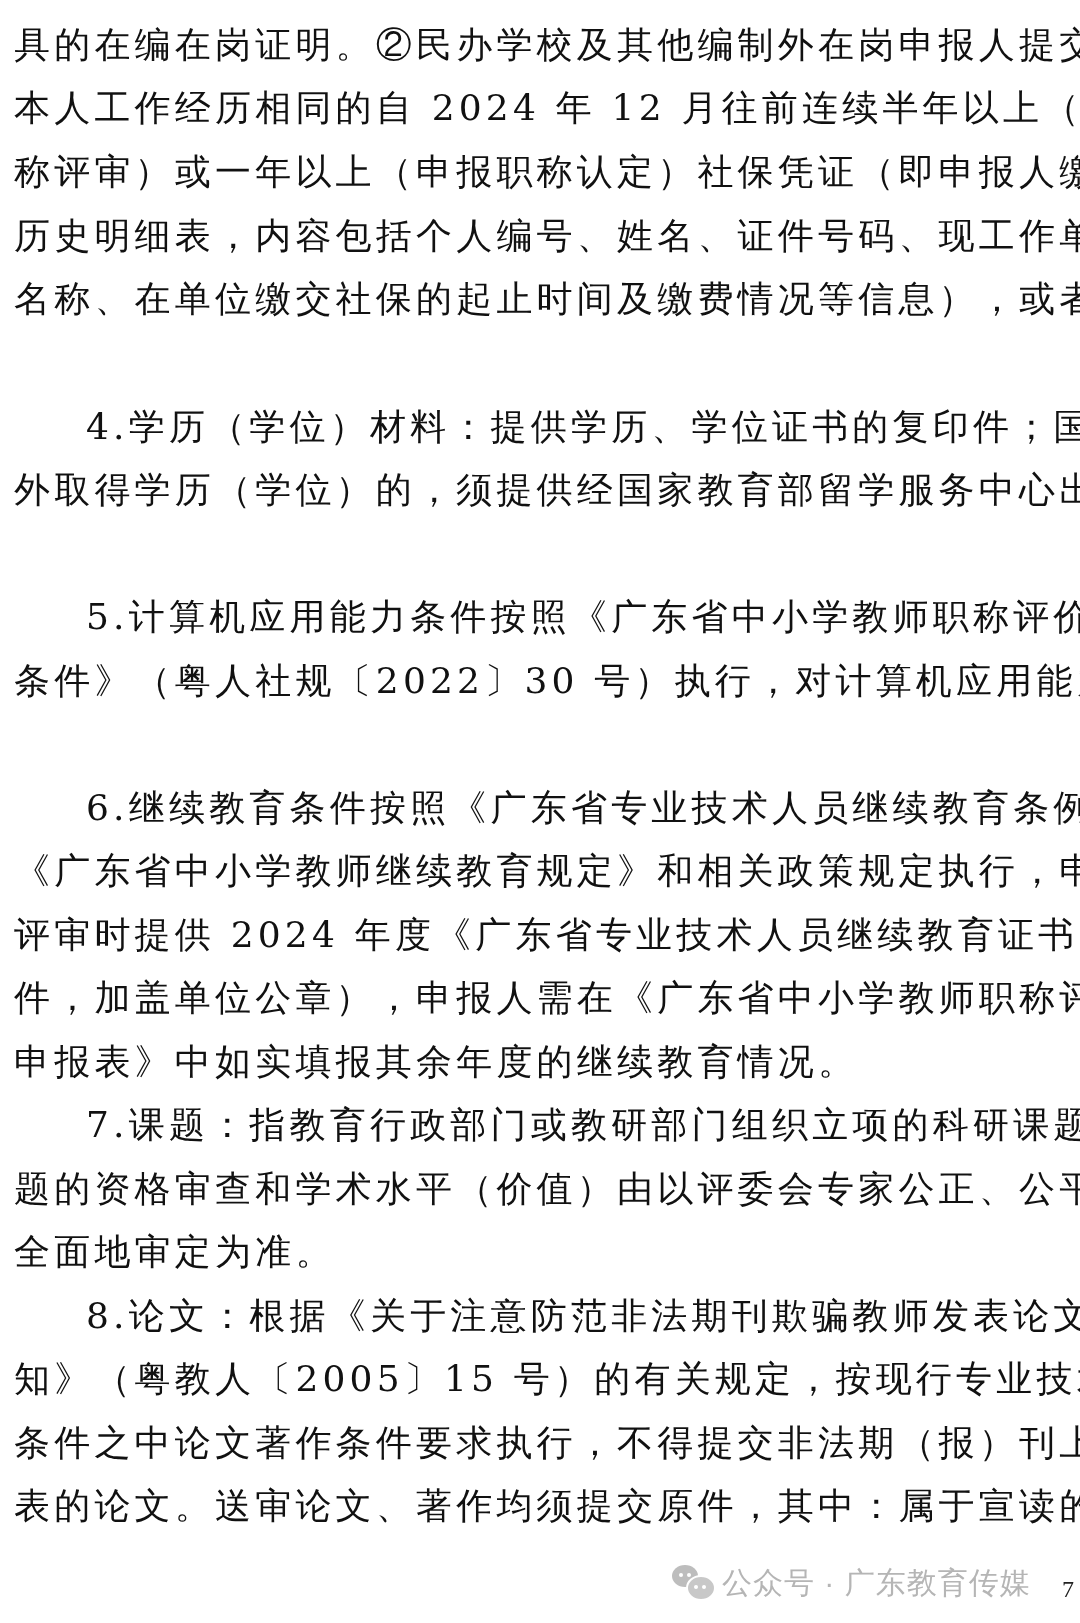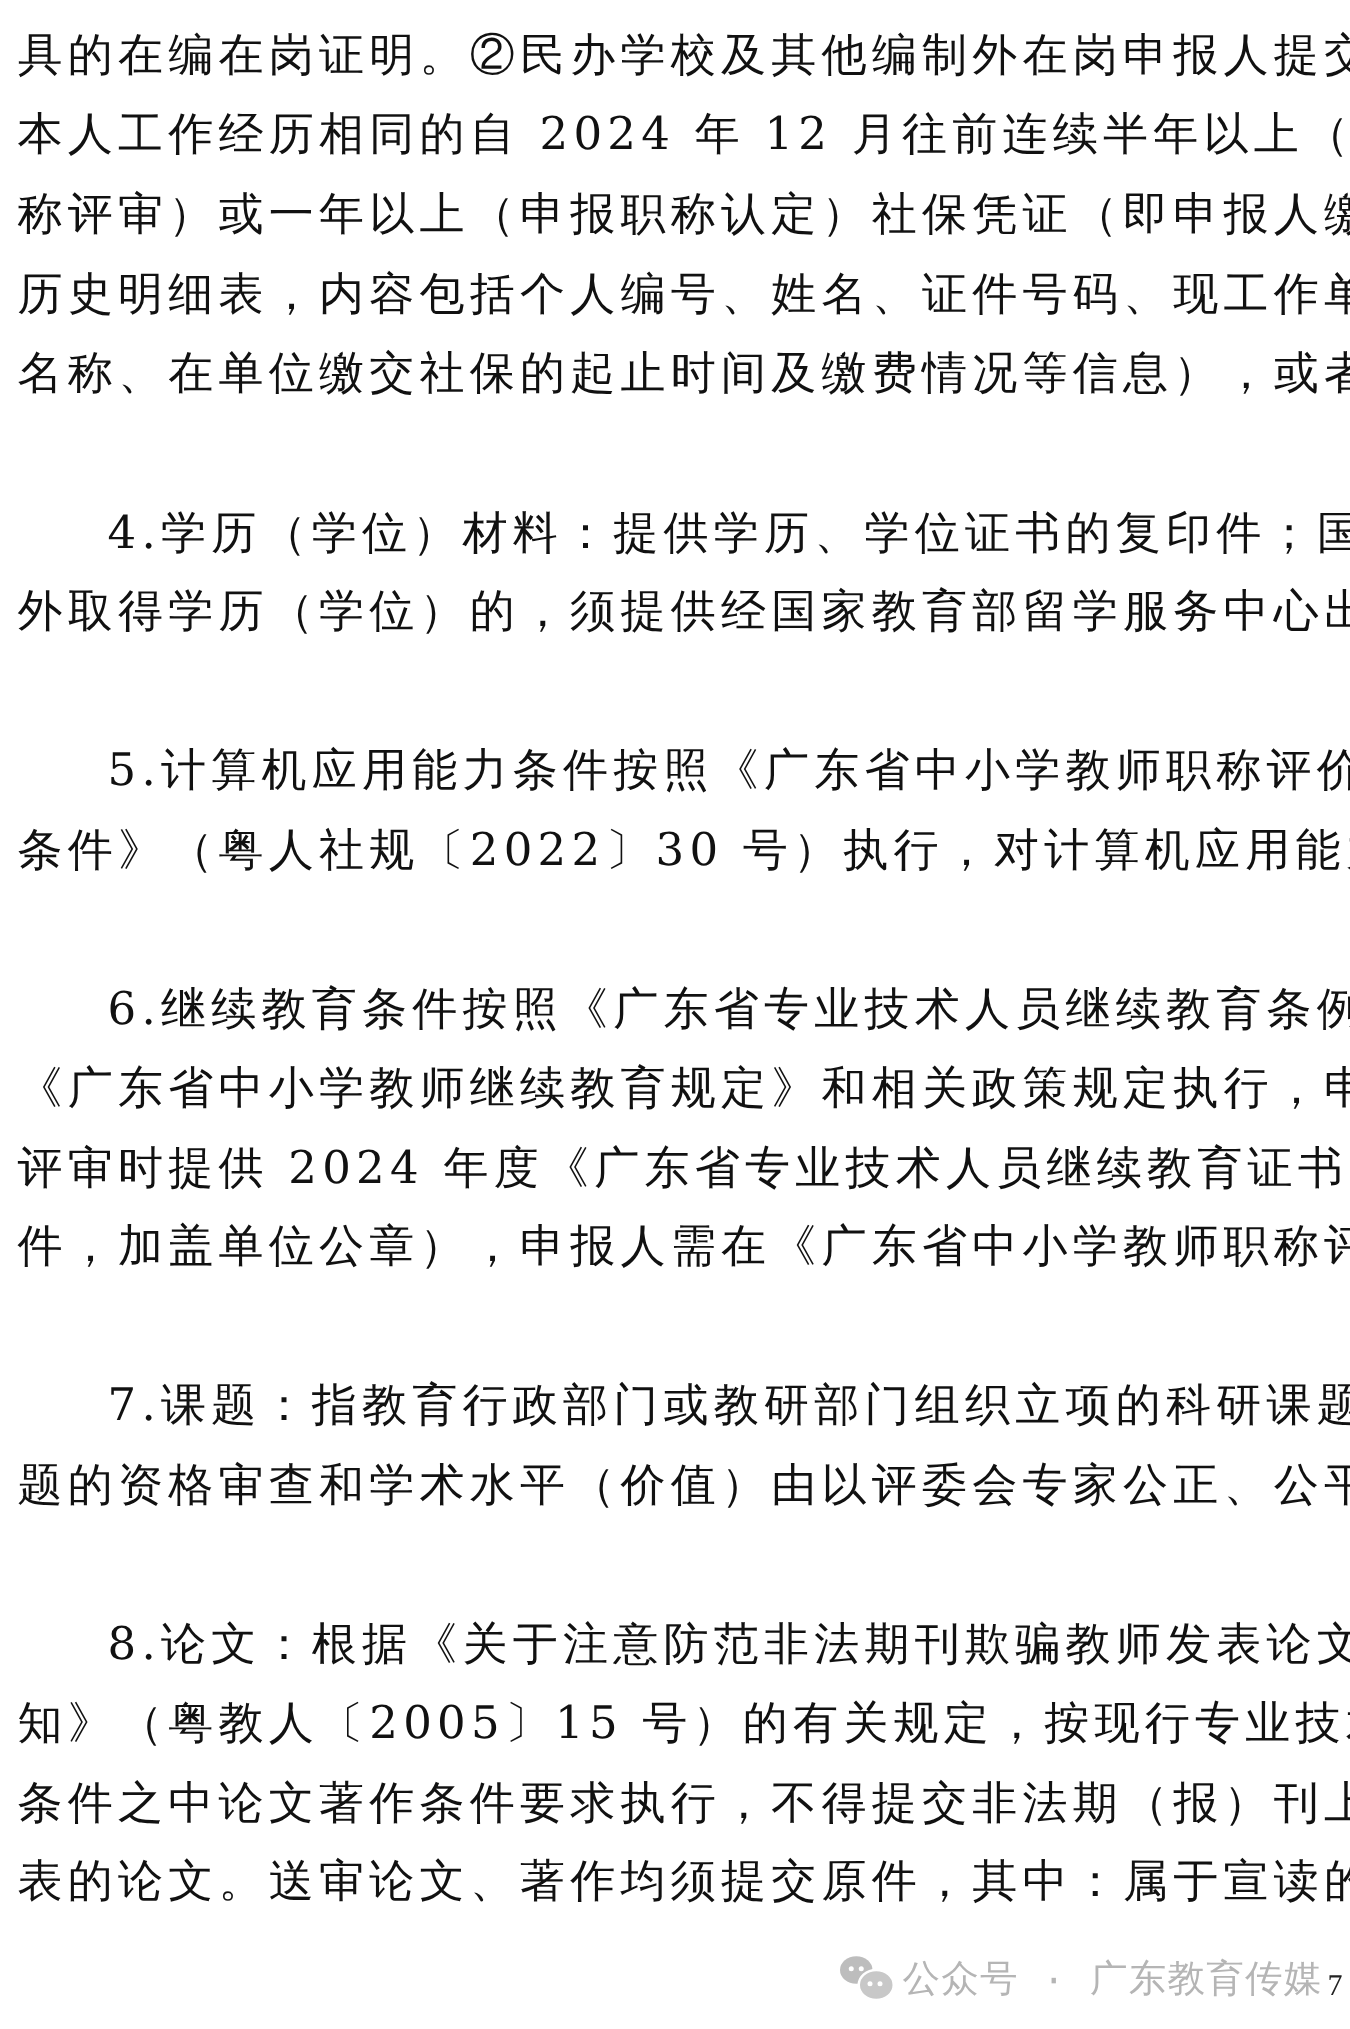"申报表》中如实填报其余年度的继续教育情况。" div.line { html: none -> <div>申报表》中如实填报其余年度的继续教育情况。</div> }
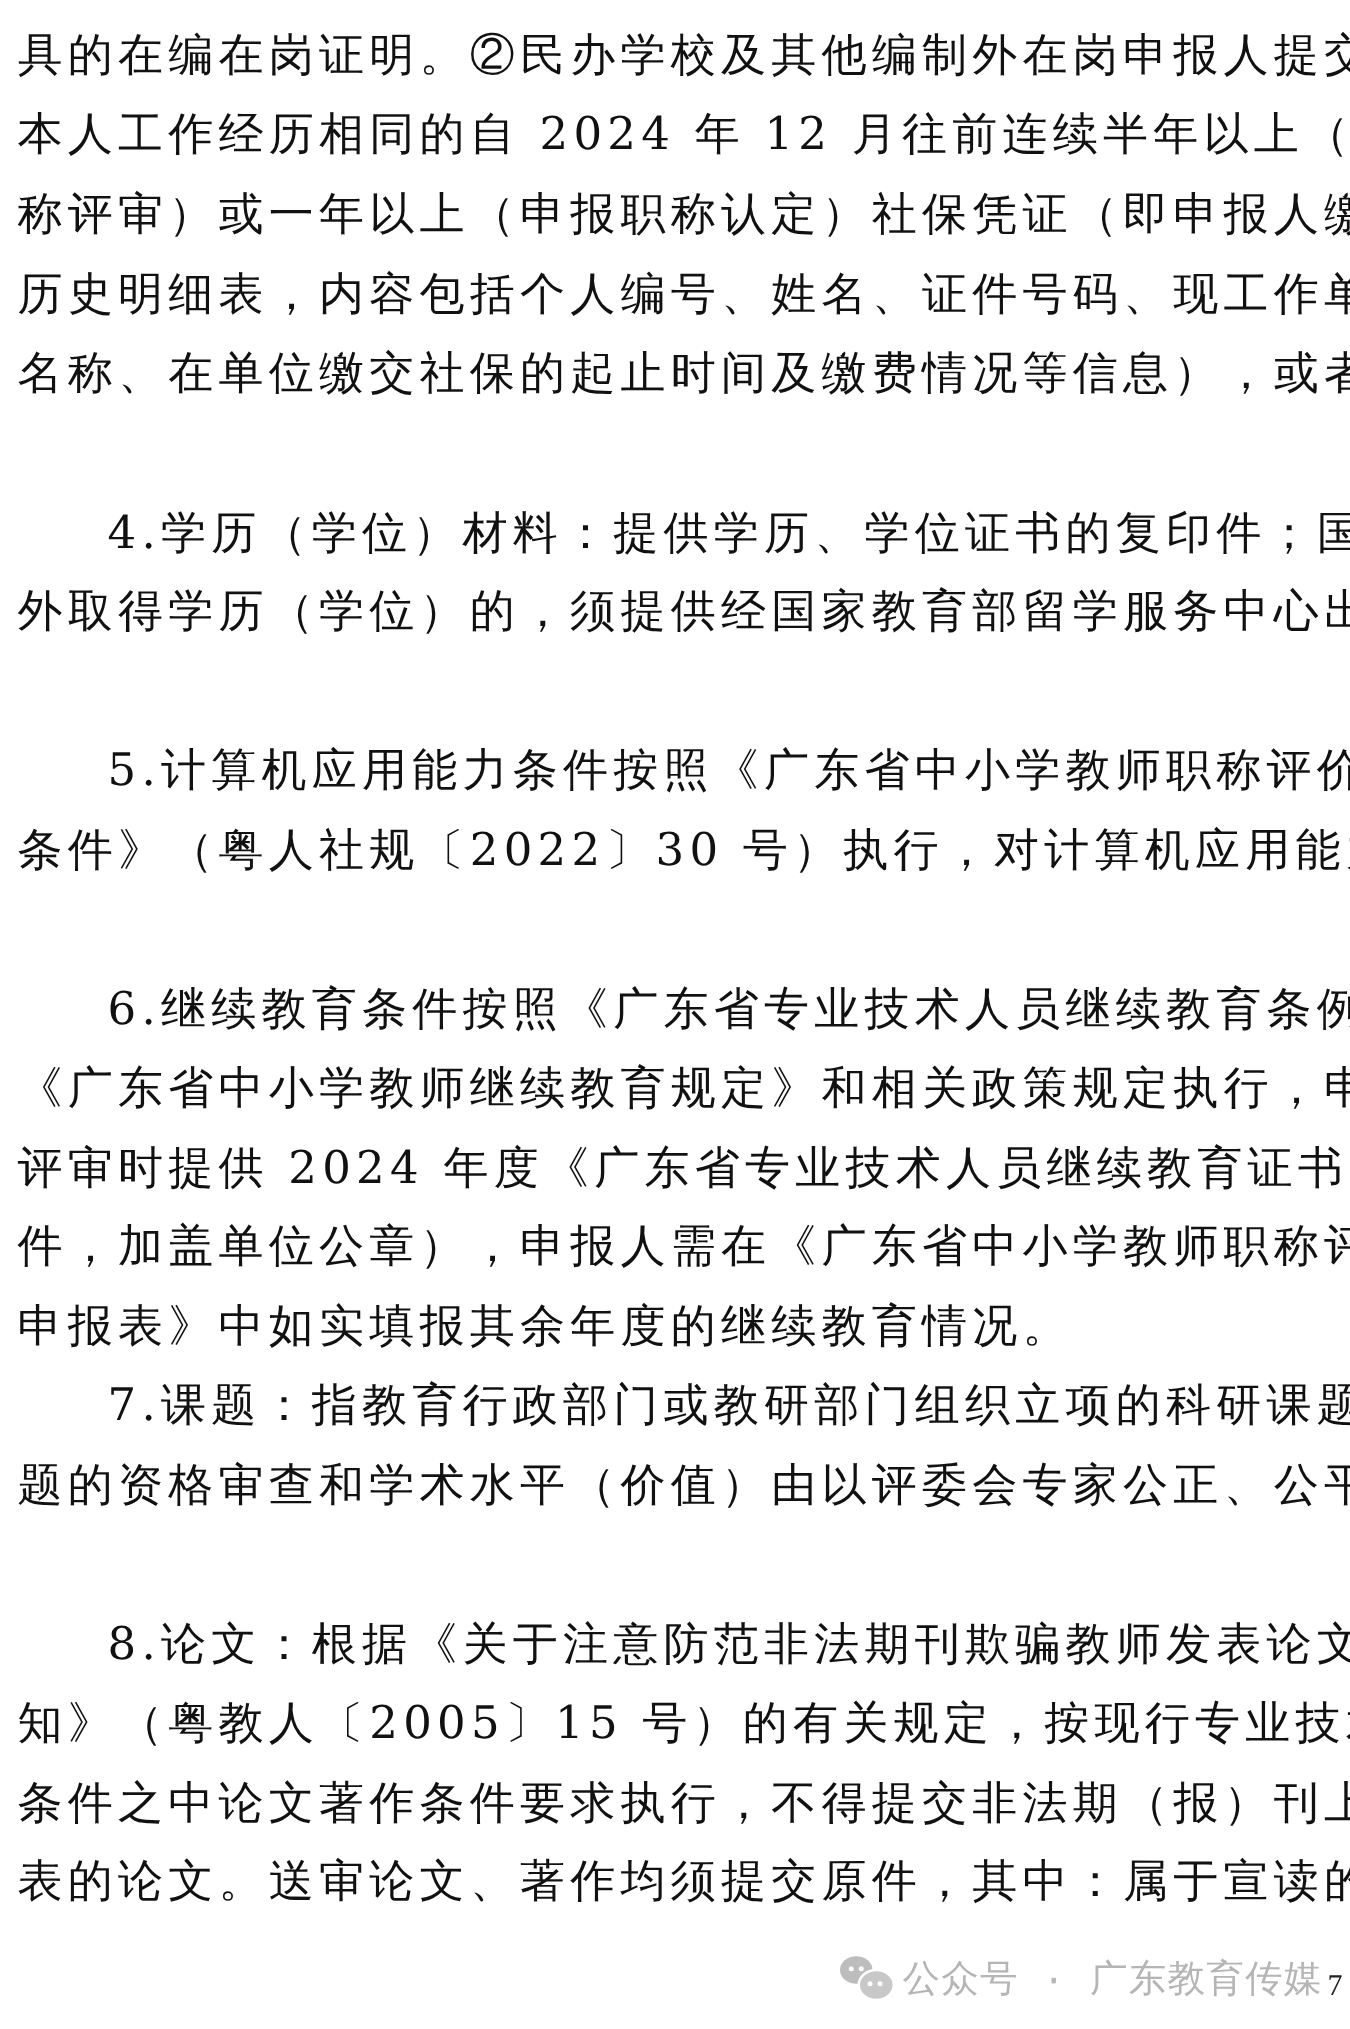"全面地审定为准。" div.line { html: none -> <div>全面地审定为准。</div> }
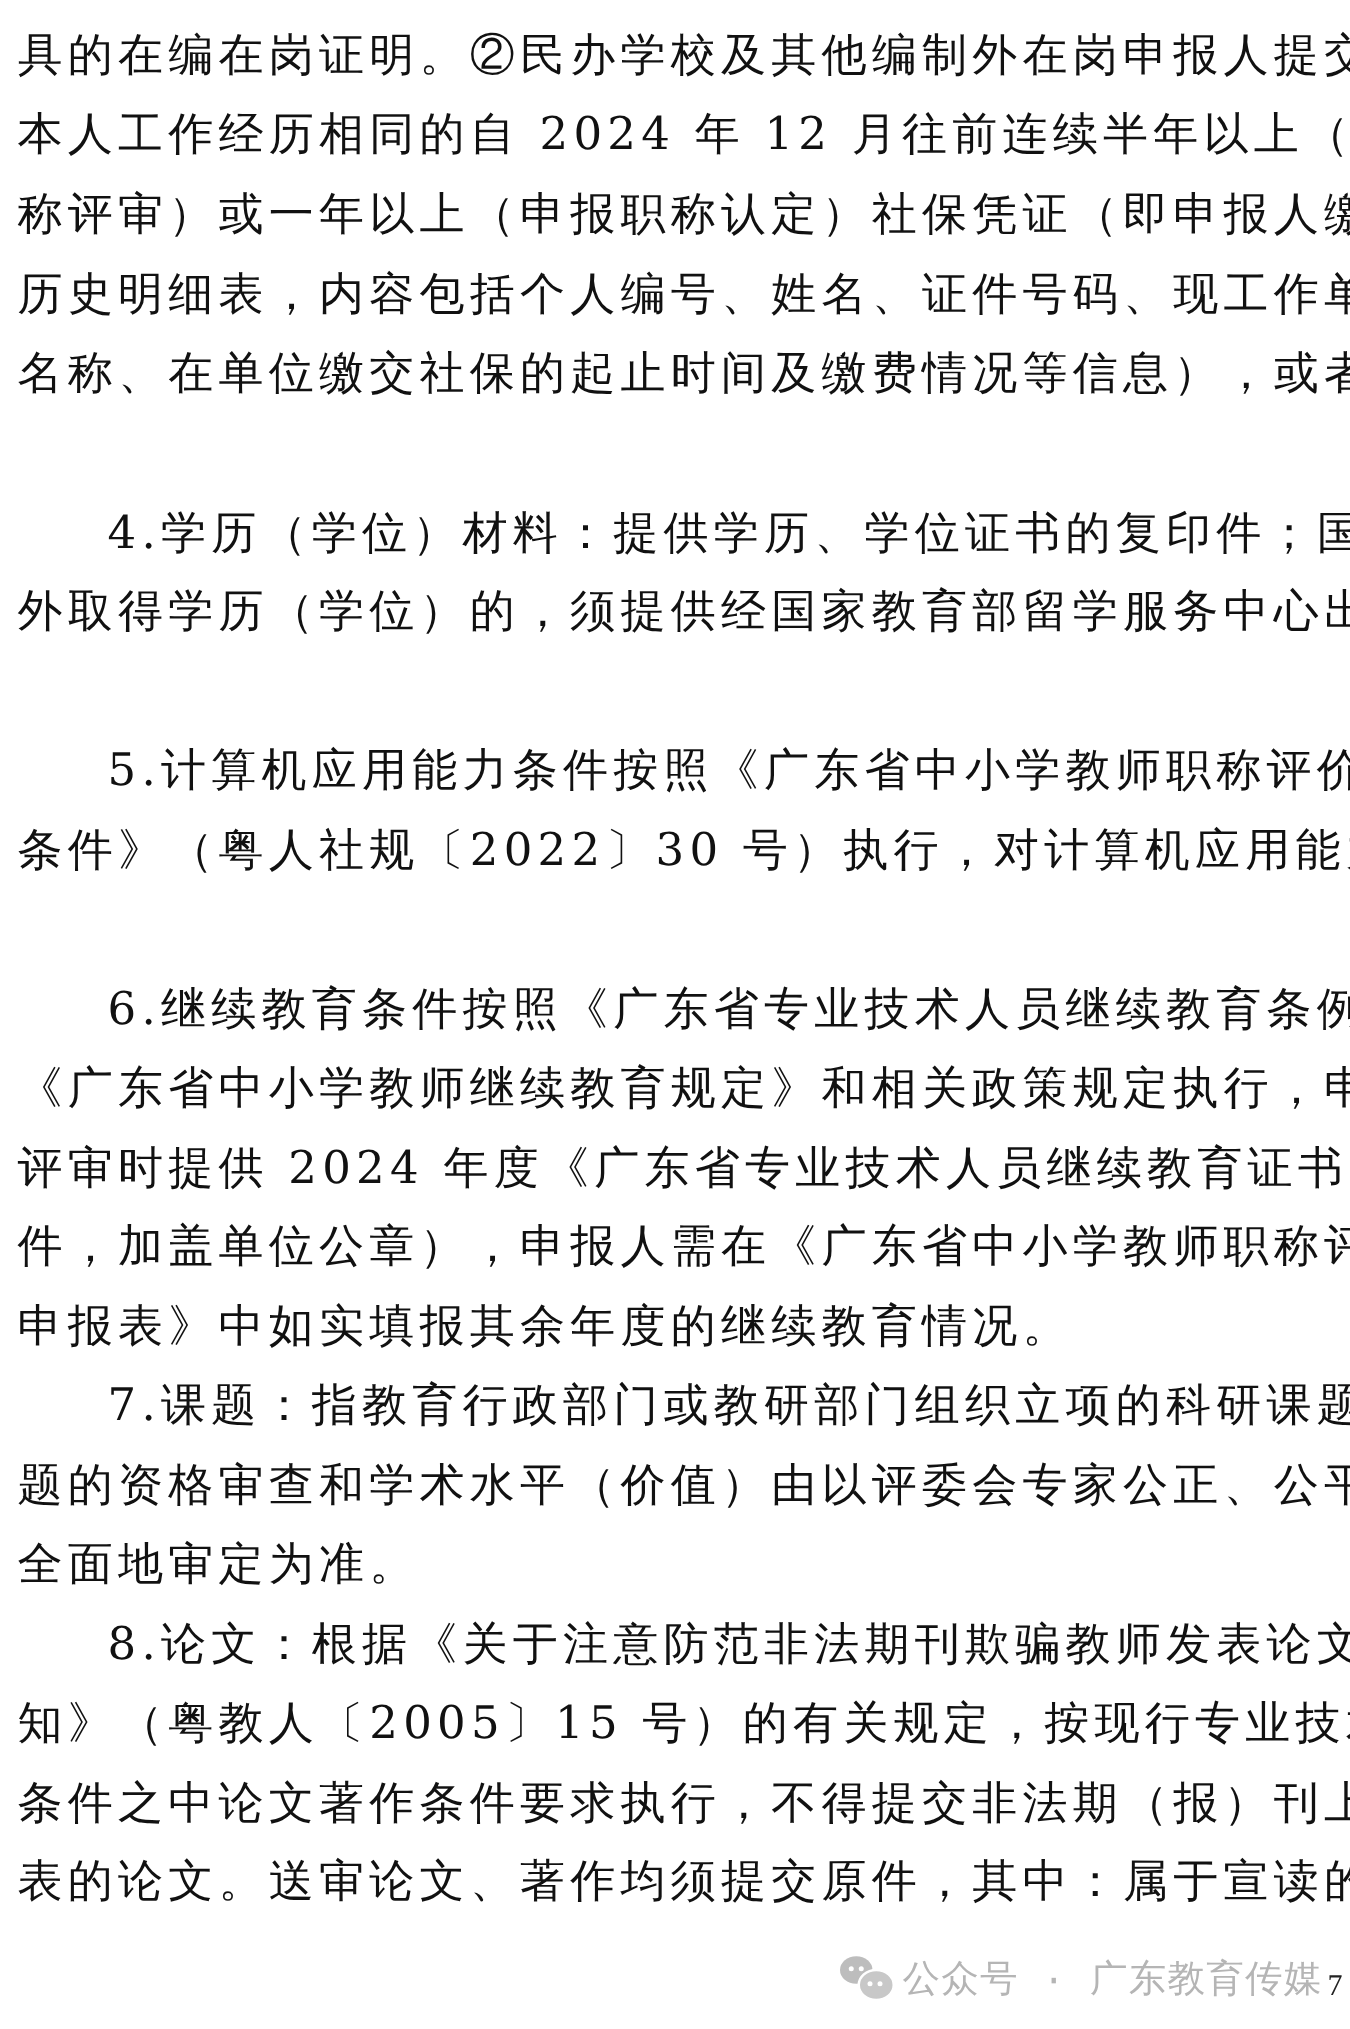"公众号 · 广东教育传媒" .watermark { font-family: Liberation Mono, monospace -> Liberation Sans, sans-serif }
